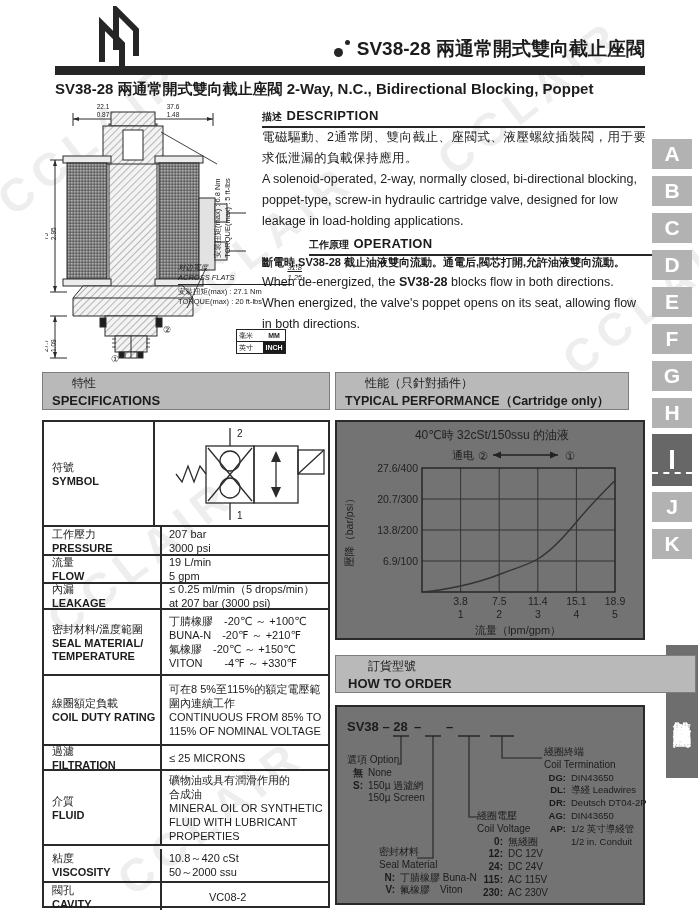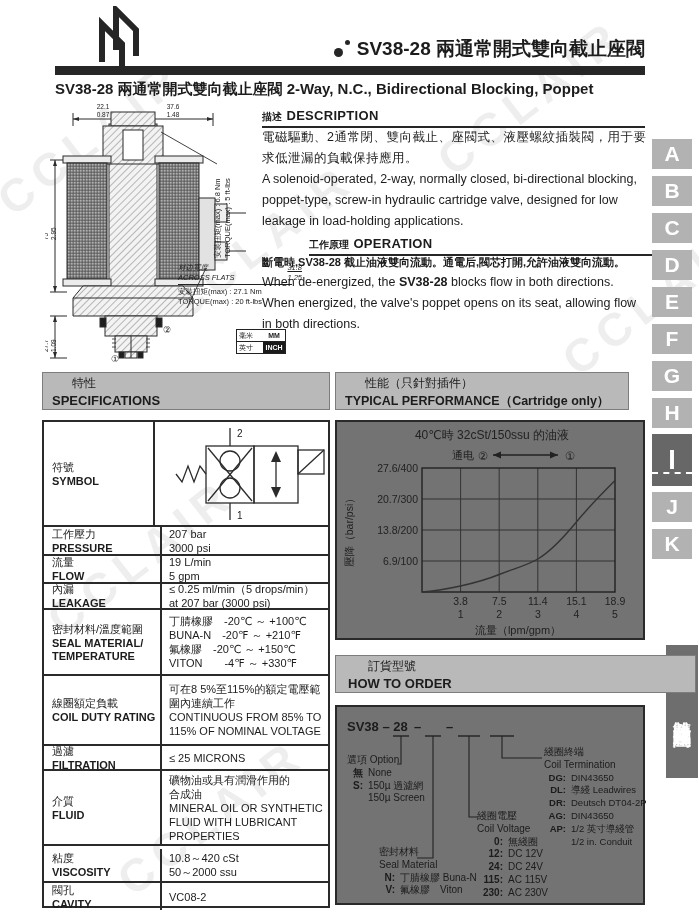"閥孔" div.spec-row { gap: none -> 40px }
